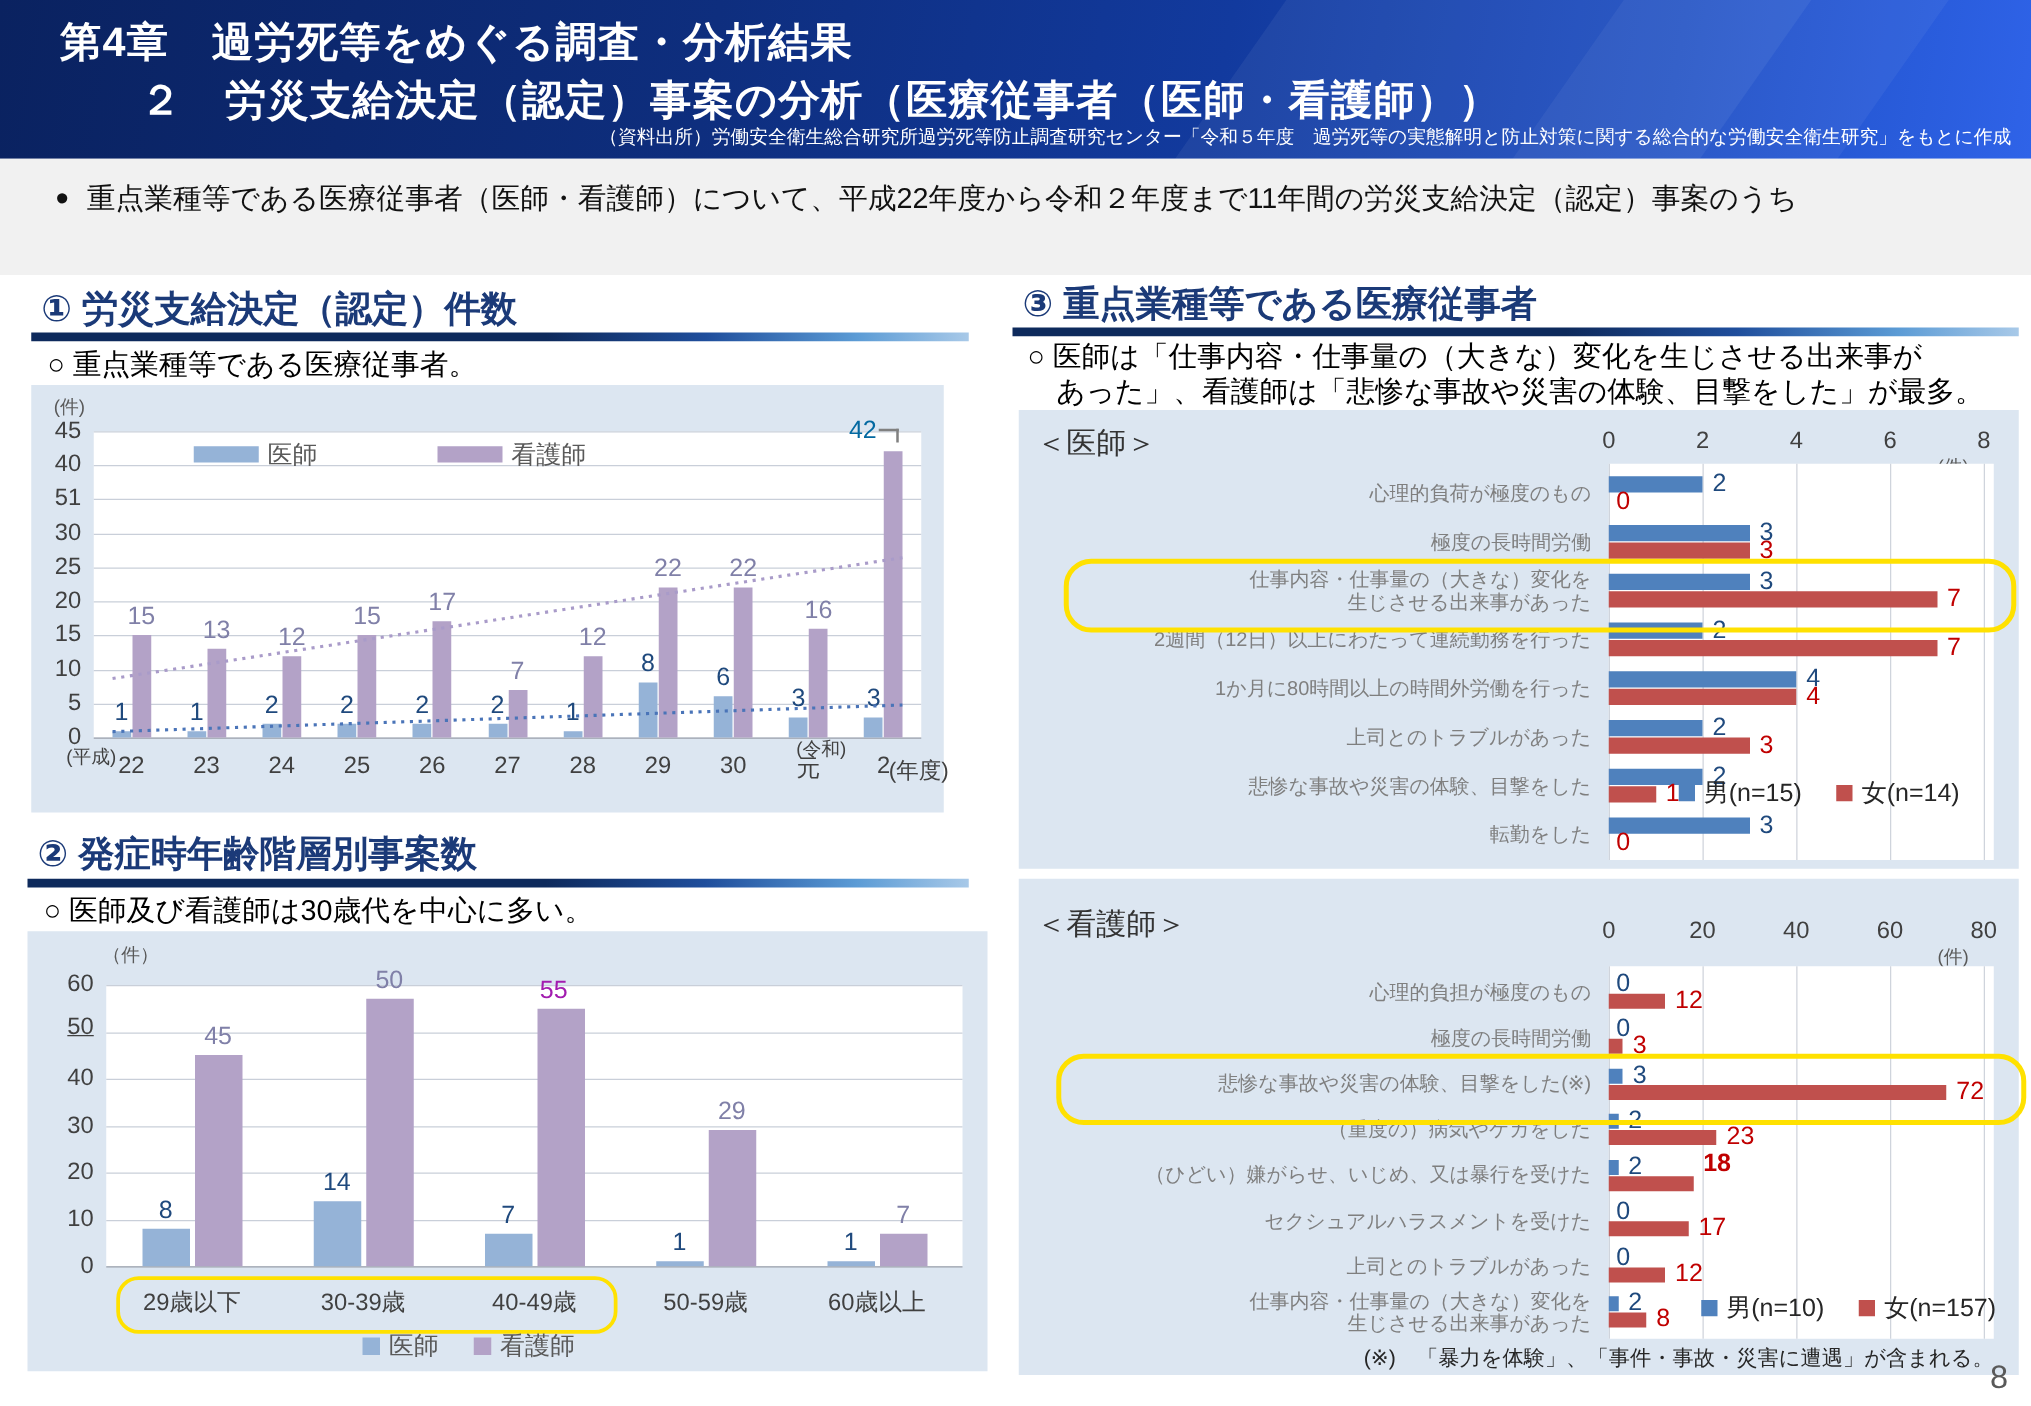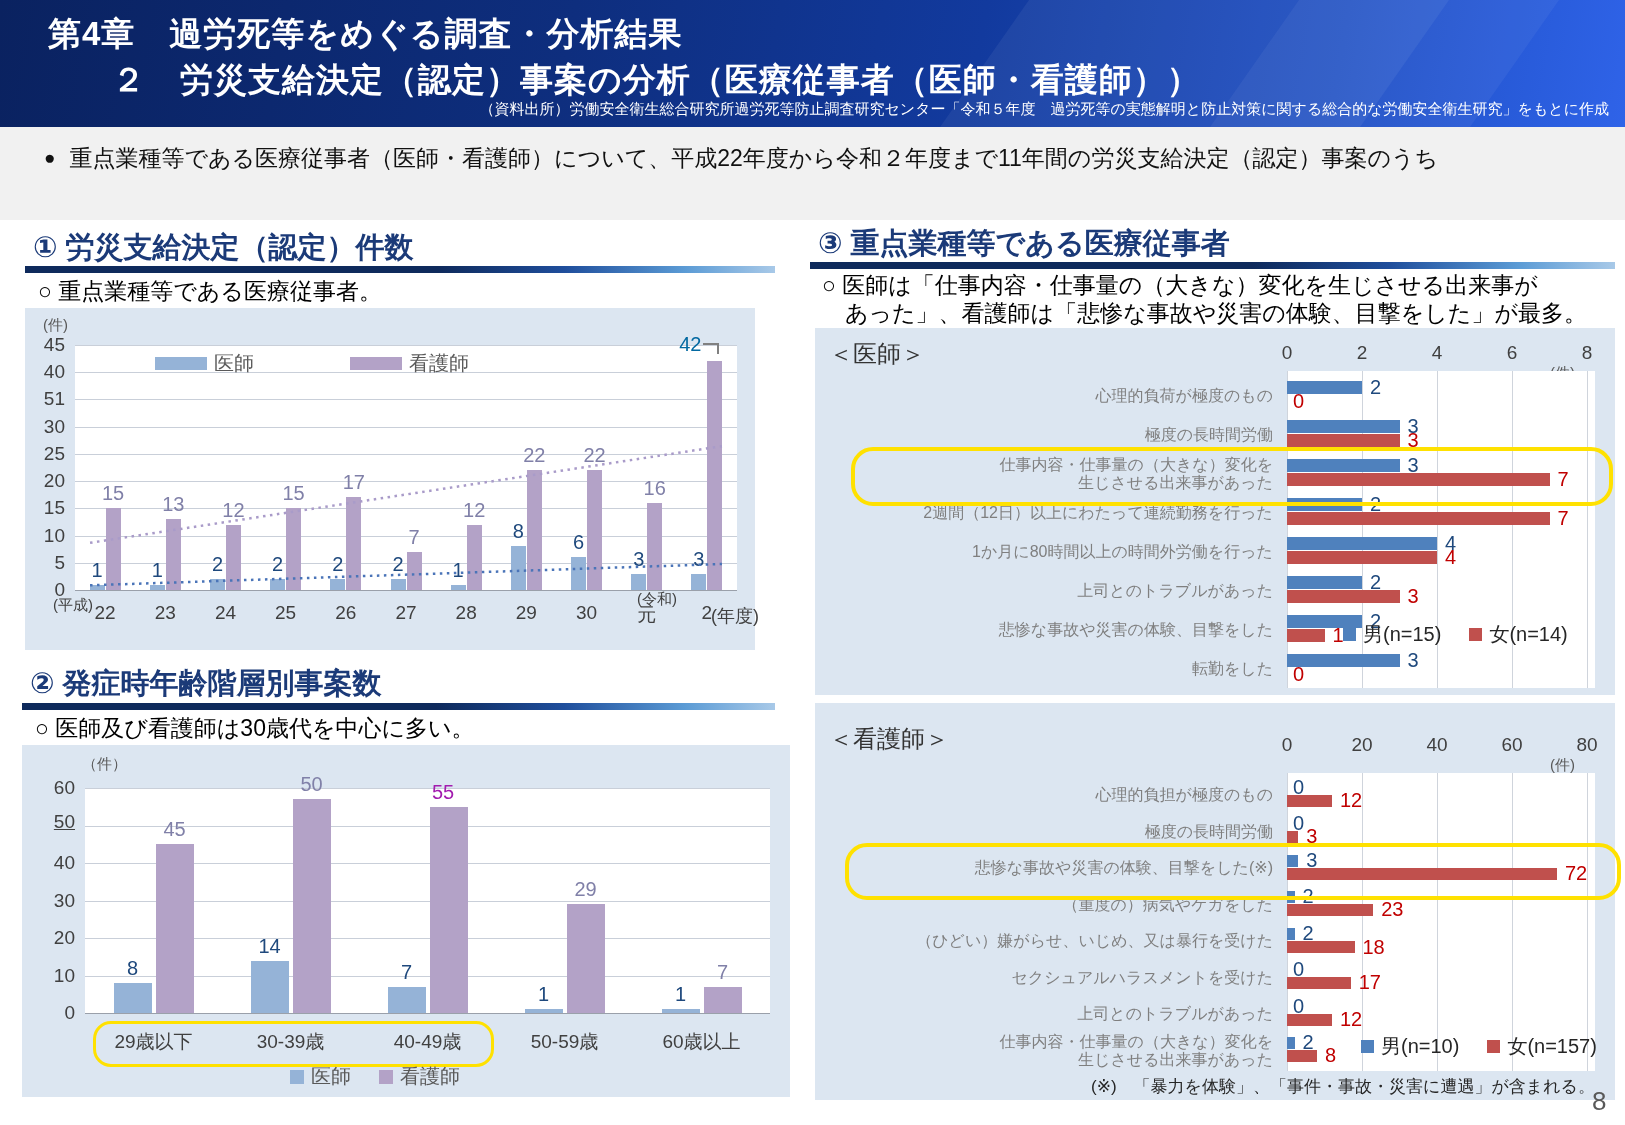"18" div.hlabel { font-weight: none -> bold; top: 233px -> 217px }
